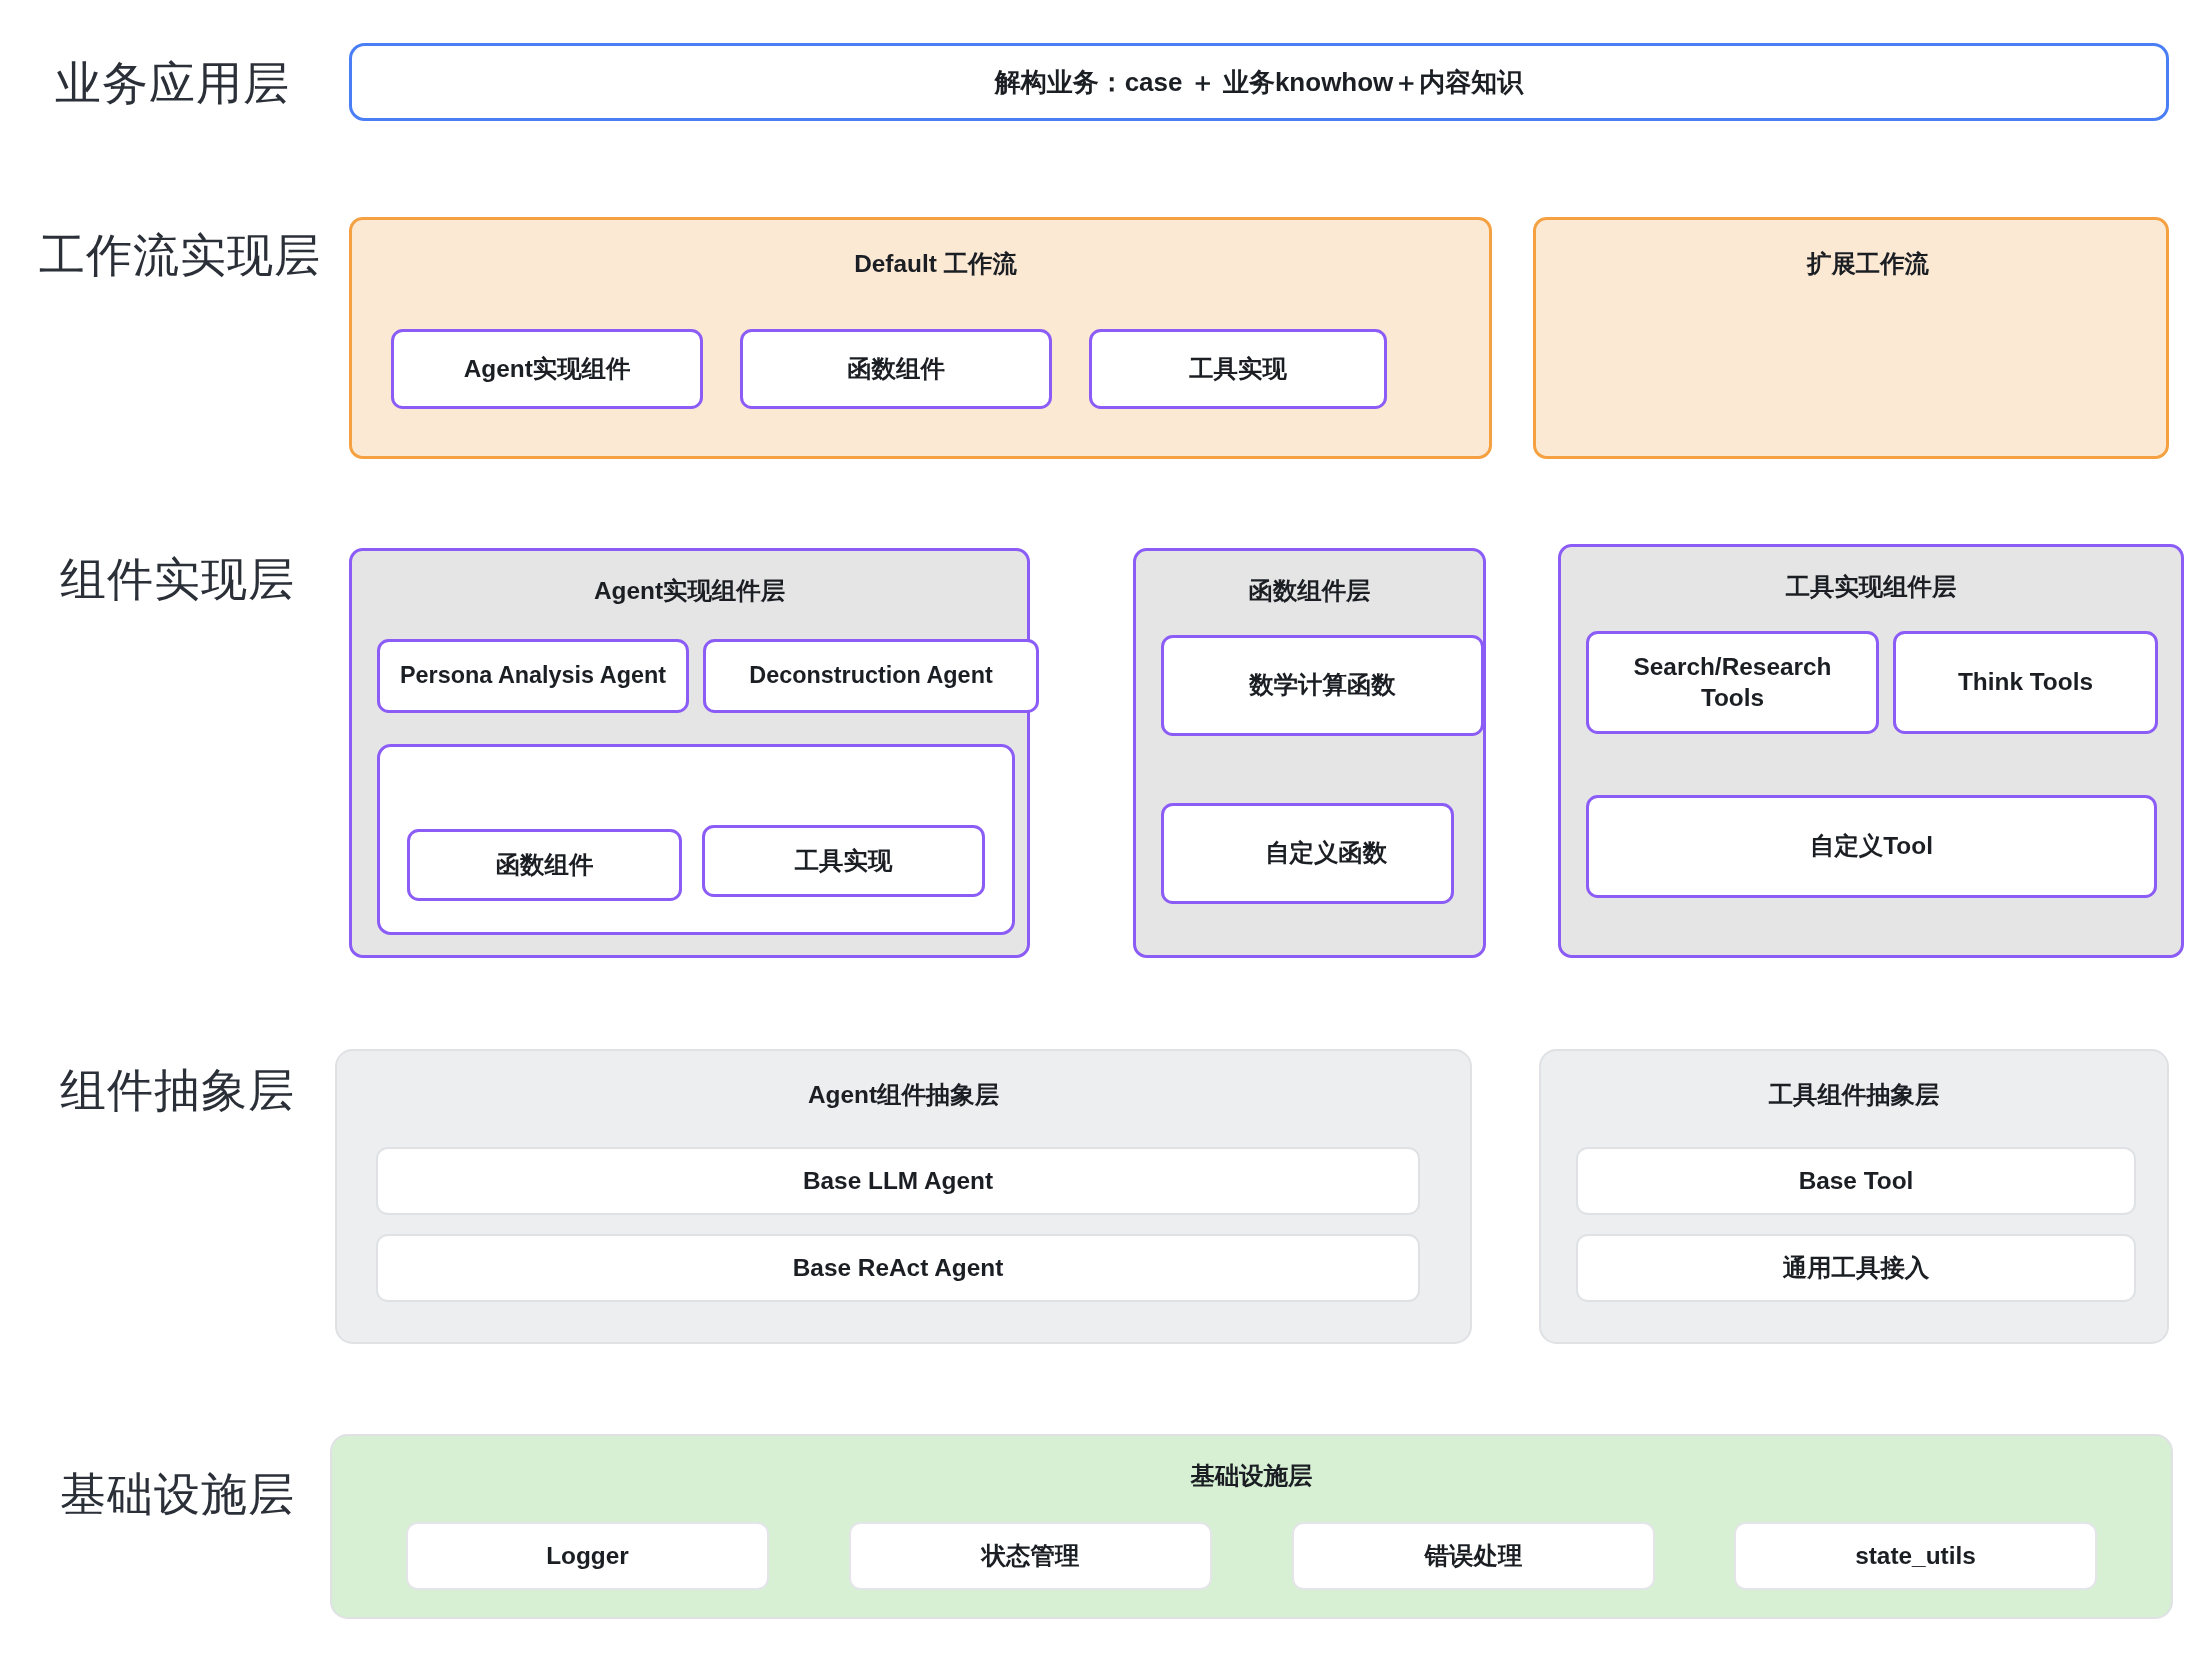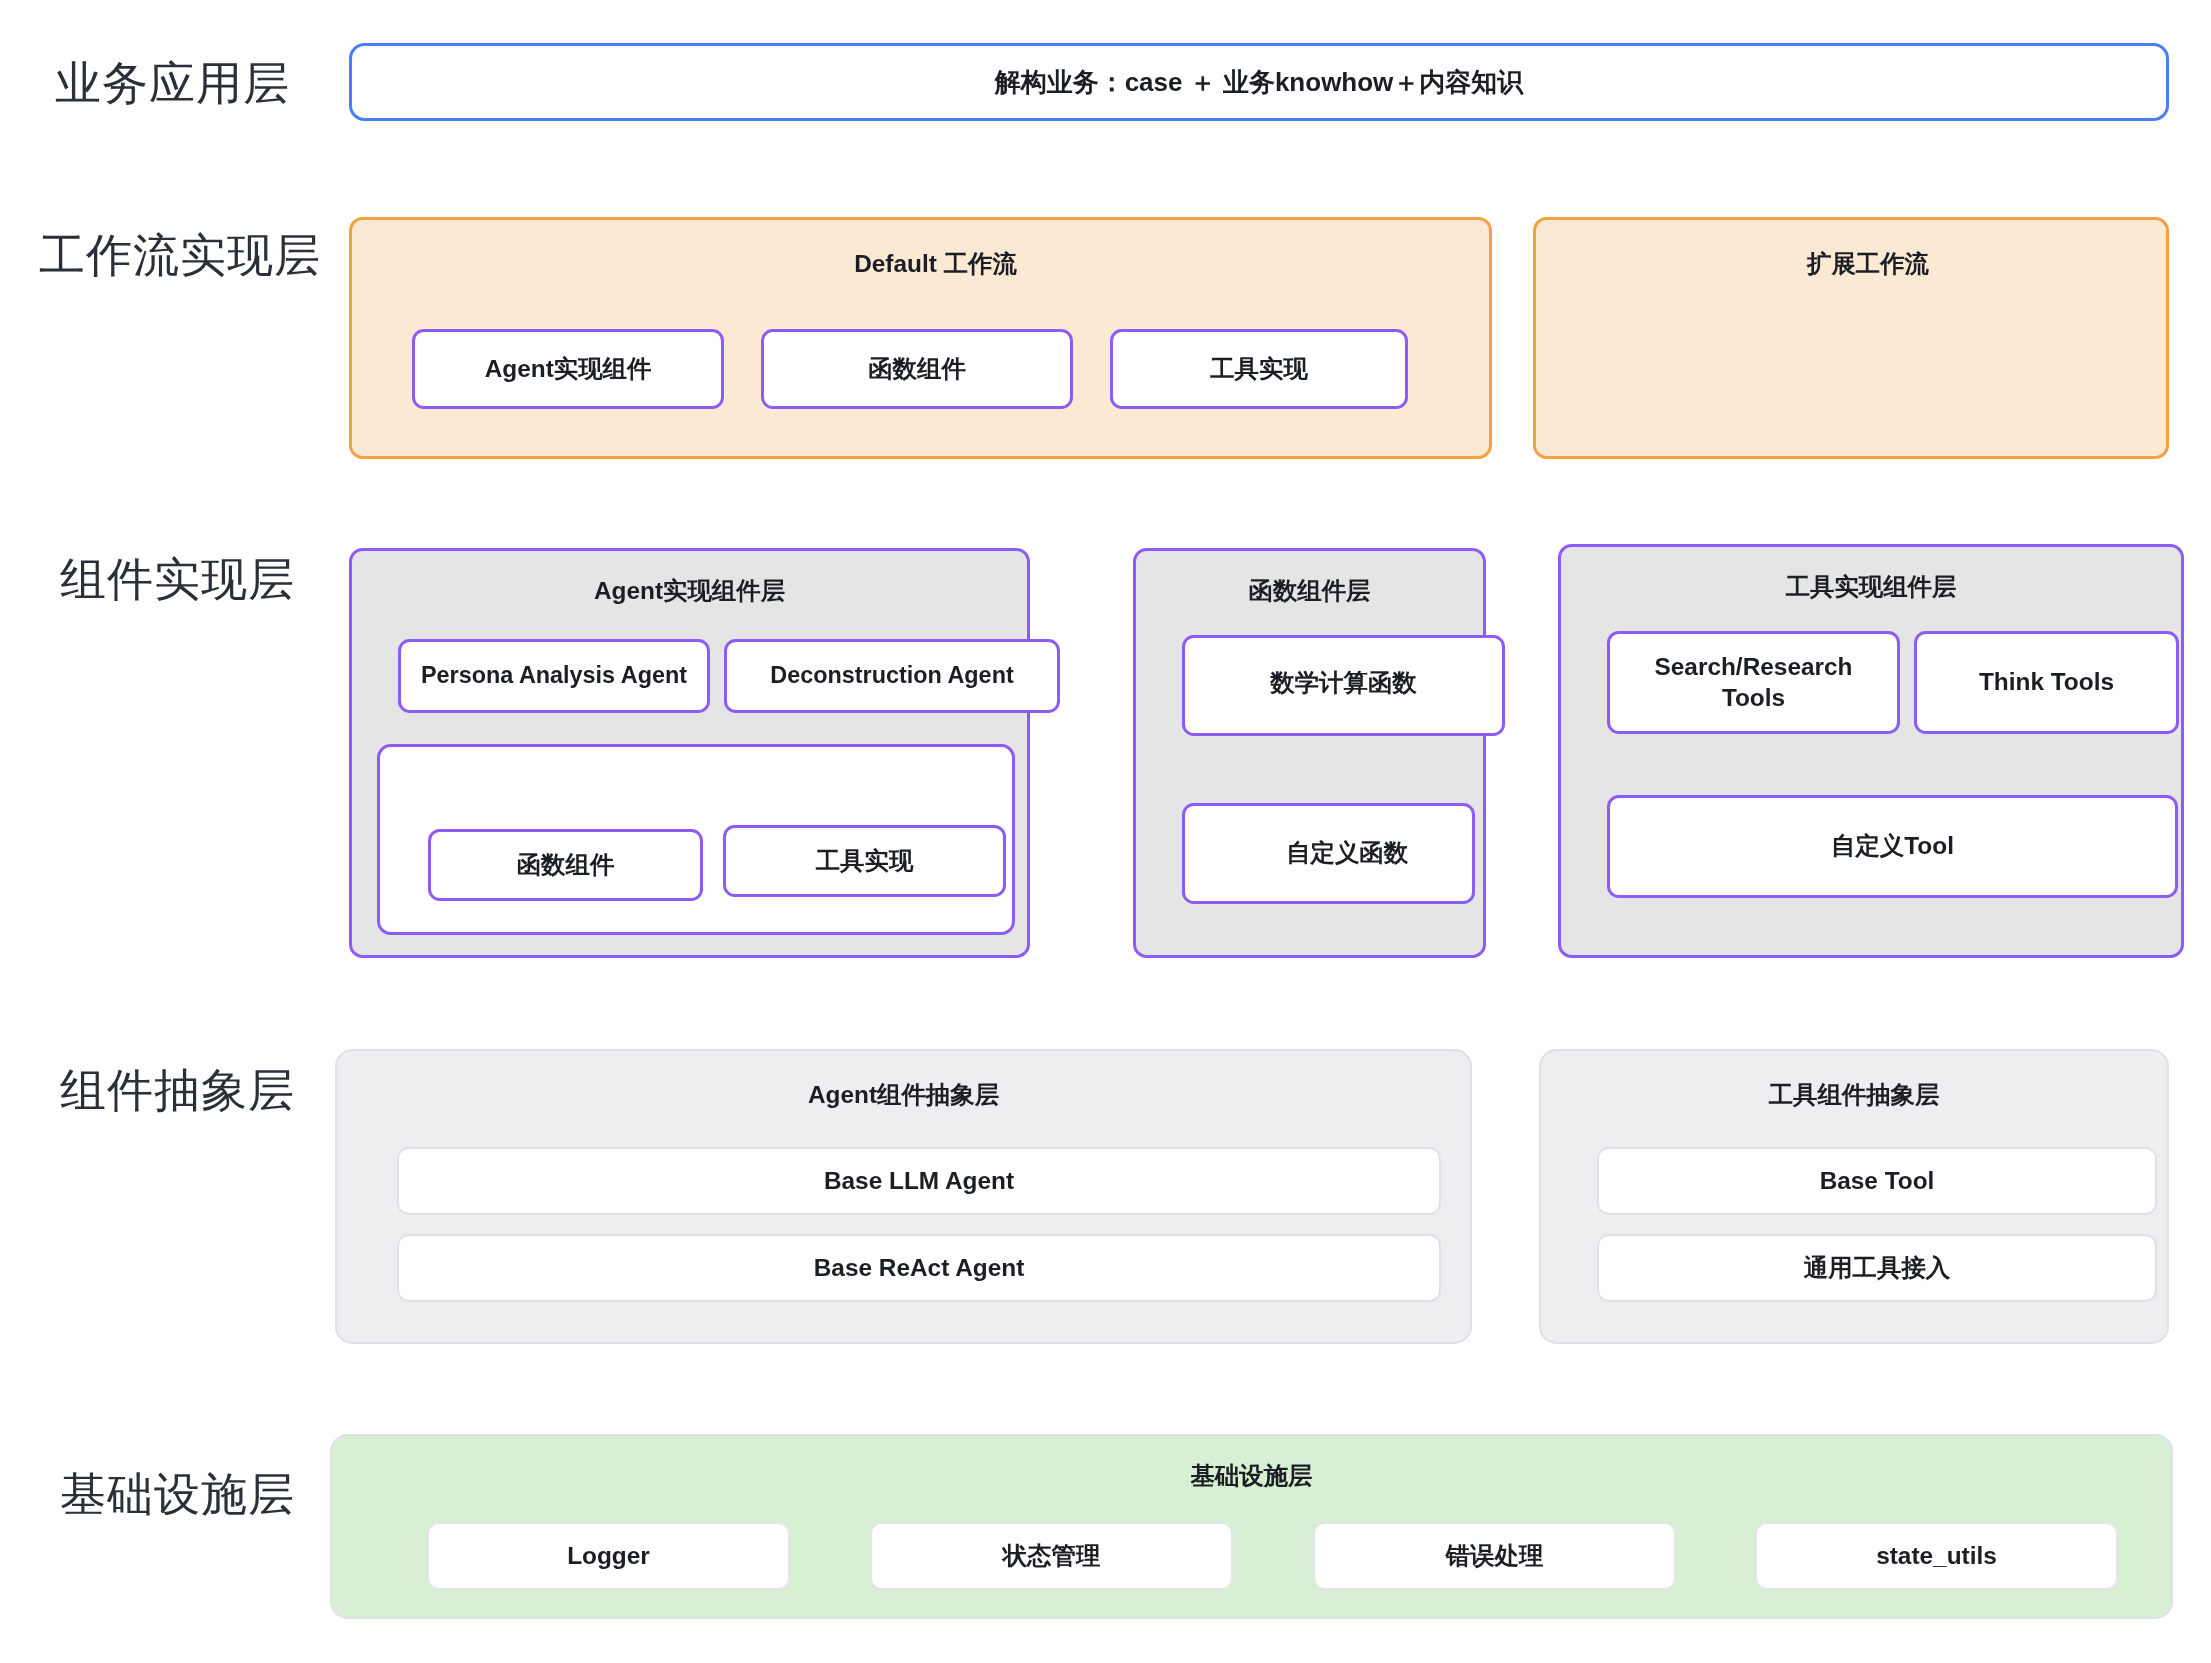"Agent实现组件" .chip { margin-left: 21px -> none }
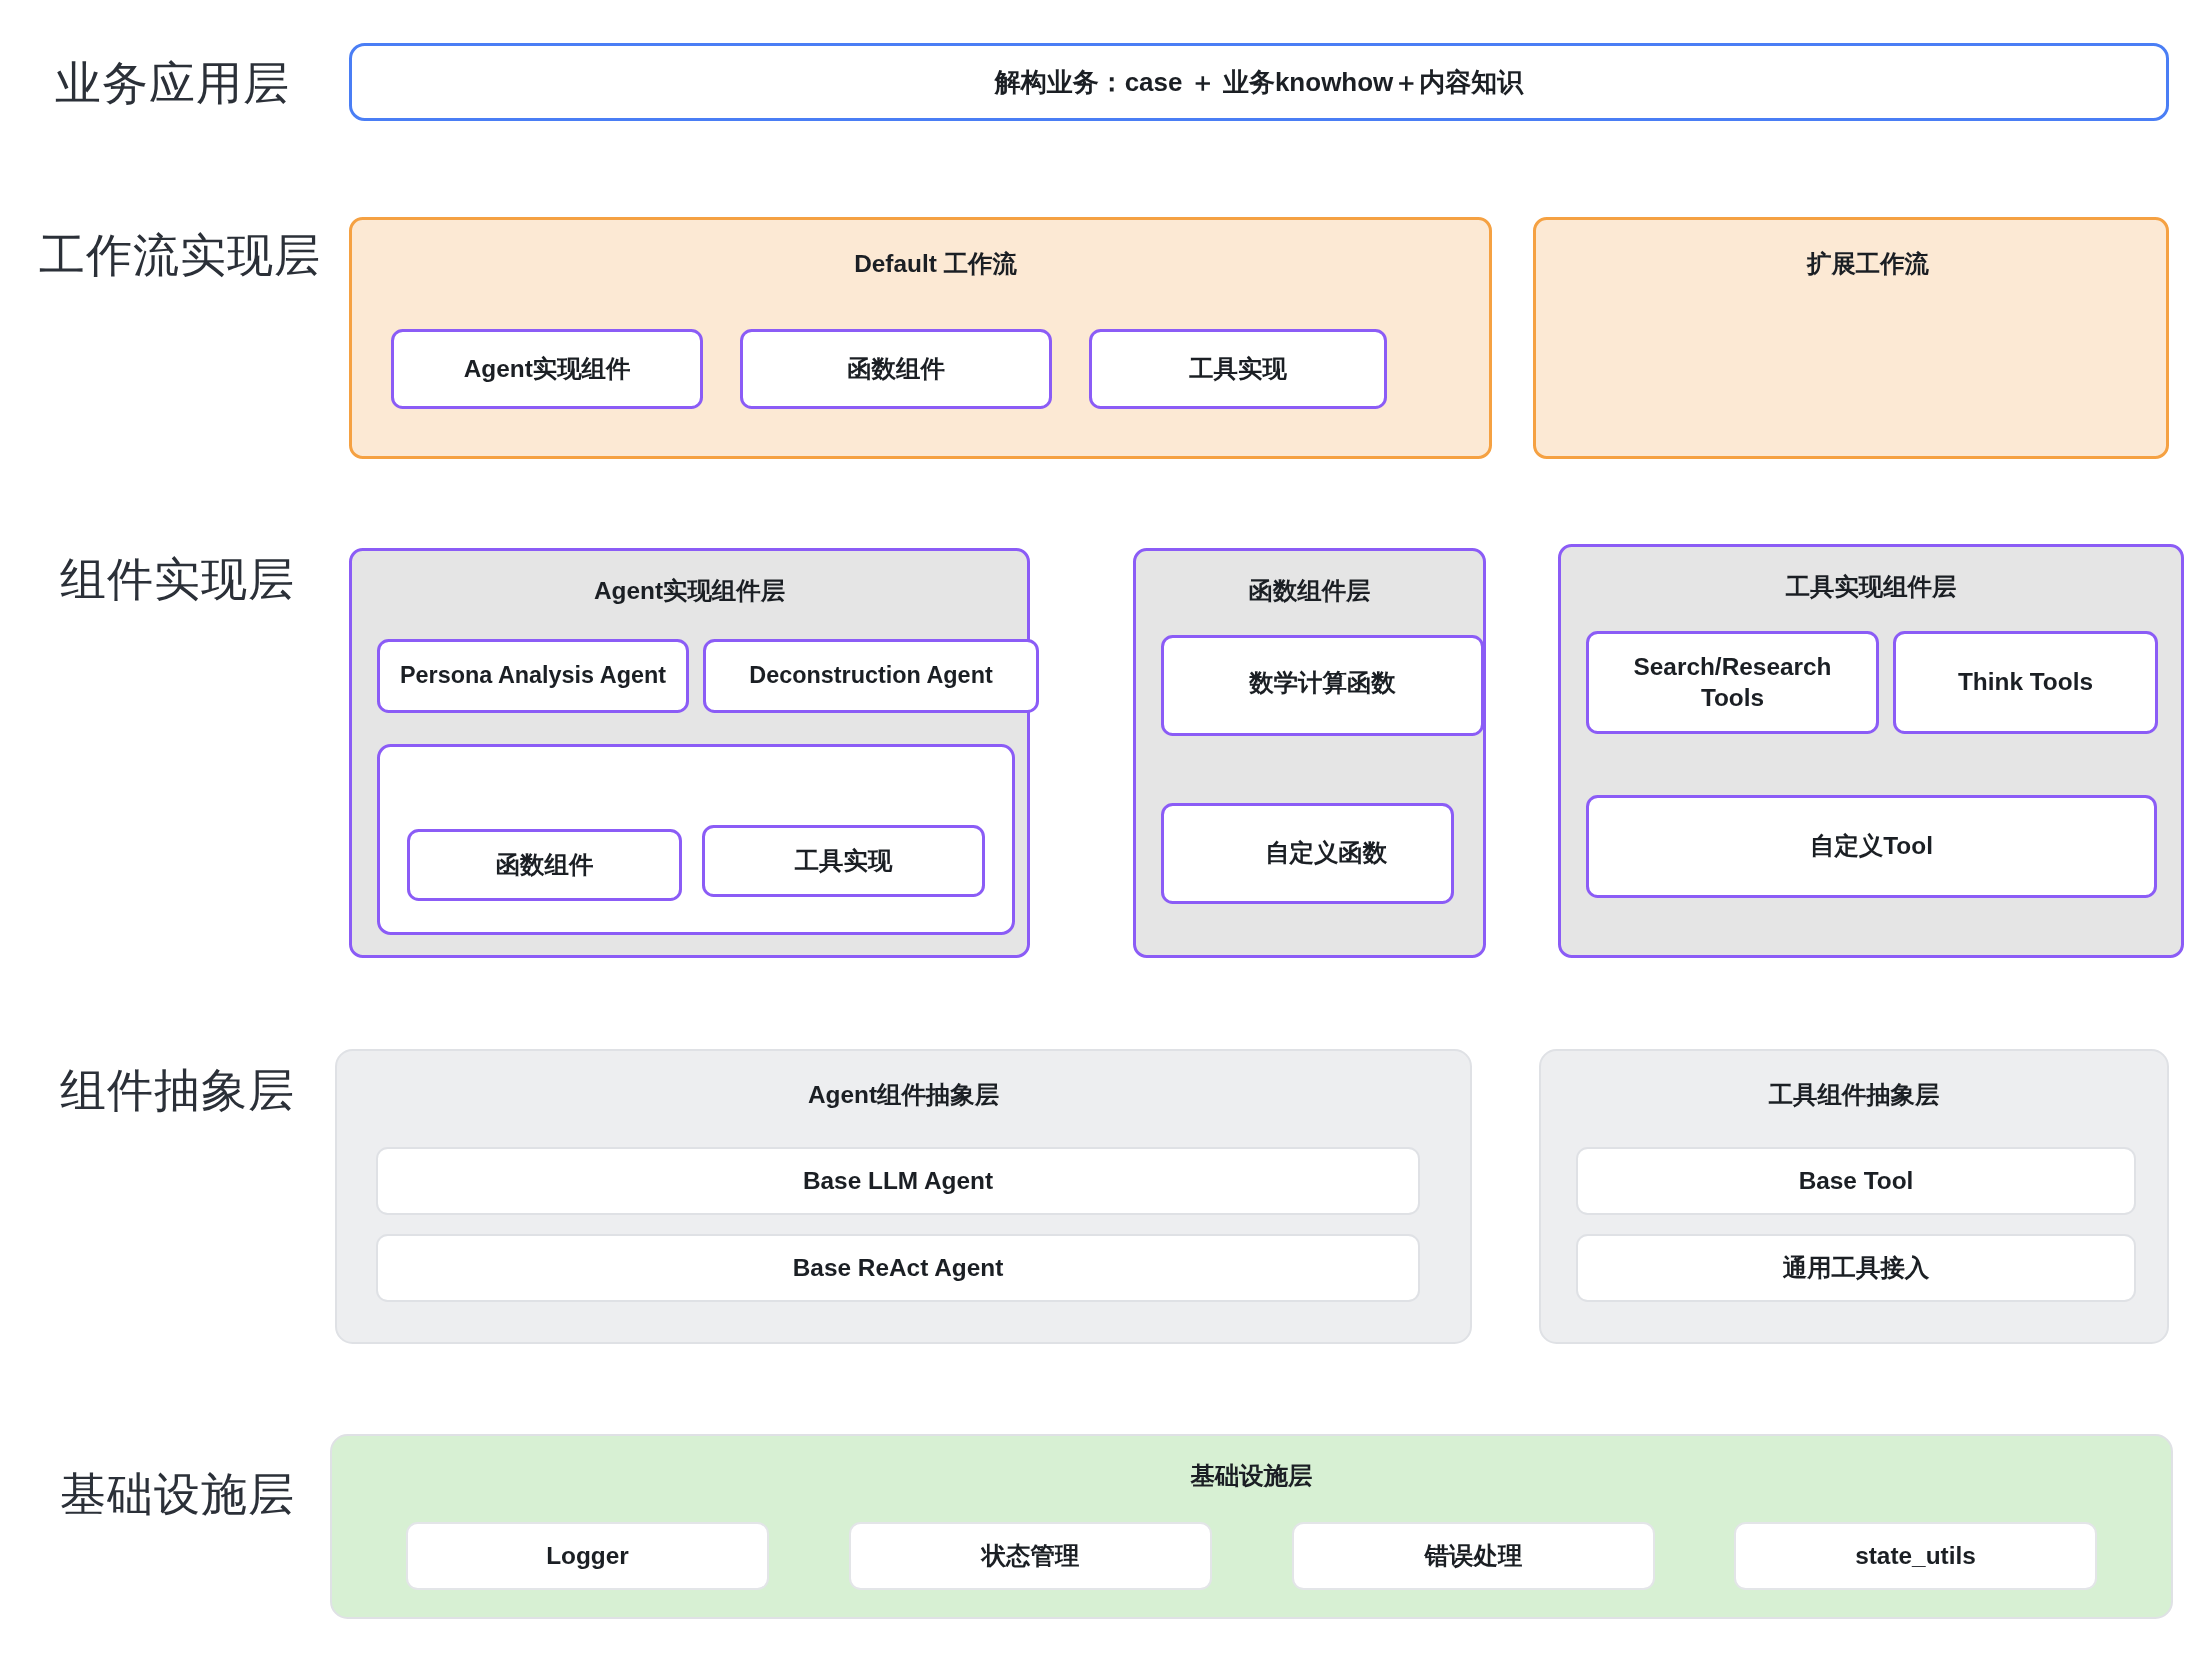"数学计算函数" div.chip { font-family: Liberation Mono, monospace -> none }
